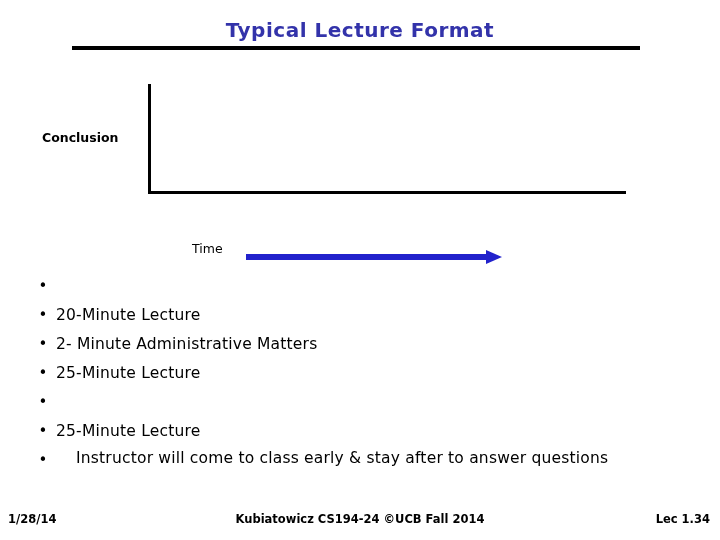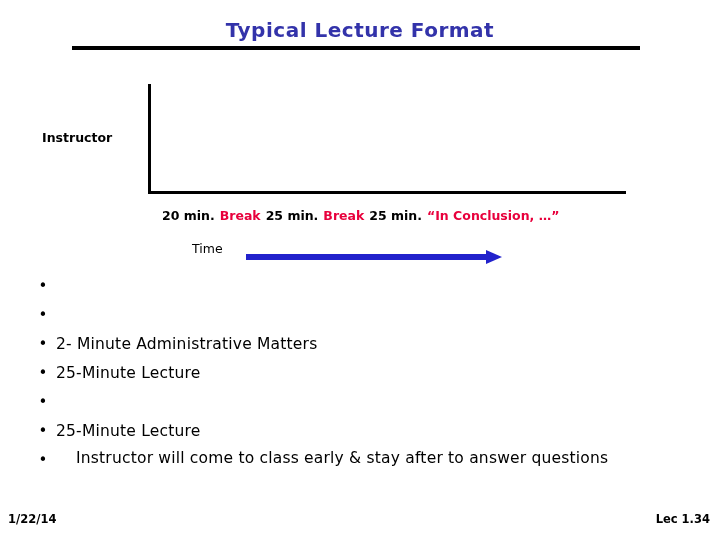"Instructor" div.attention-label { text: Instructor -> Conclusion }
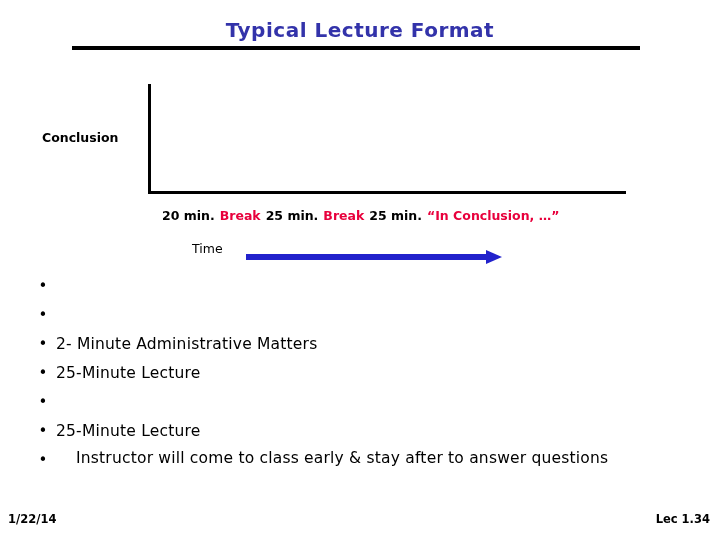"20 min. Break 25 min." div.seg-row { html: <div> <span>20 min.</span><span>Break</span><span>25 min.</span><span>Break</span><span>25 min.</span><span>“In Conclusion, …”</span> </div> -> none }
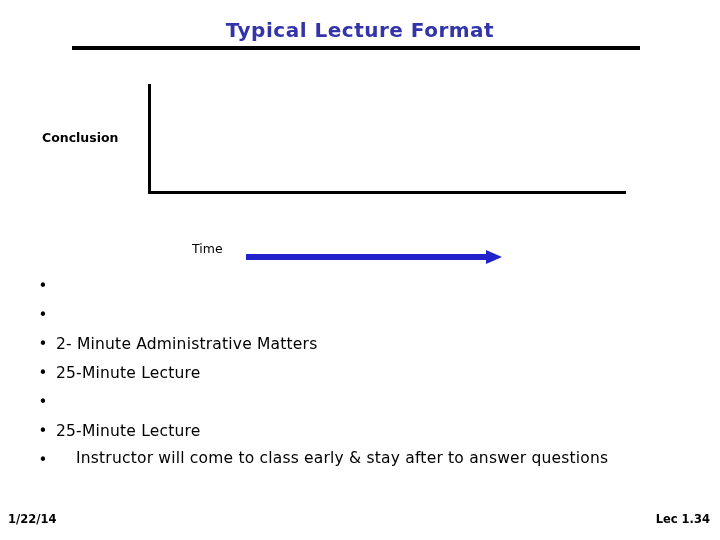"20-Minute Lecture" div.bullet-text { html: none -> <div>20-Minute Lecture</div> }
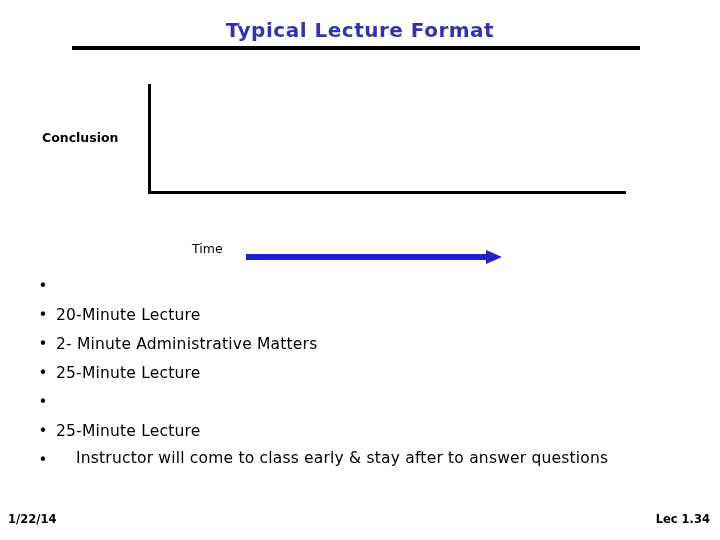"1/22/14" div.footer-left { text: 1/22/14 -> 1/28/14 }
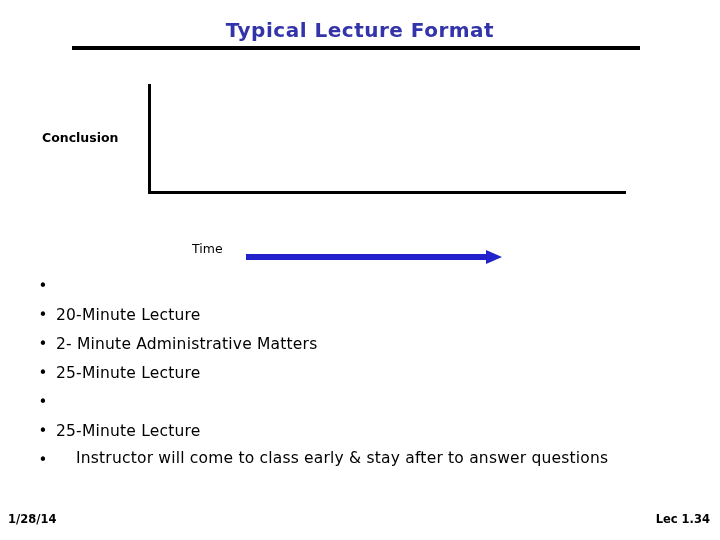"Kubiatowicz CS194-24 ©UCB Fall 2014" div.footer-center { html: none -> <div>Kubiatowicz CS194-24 ©UCB Fall 2014</div> }
